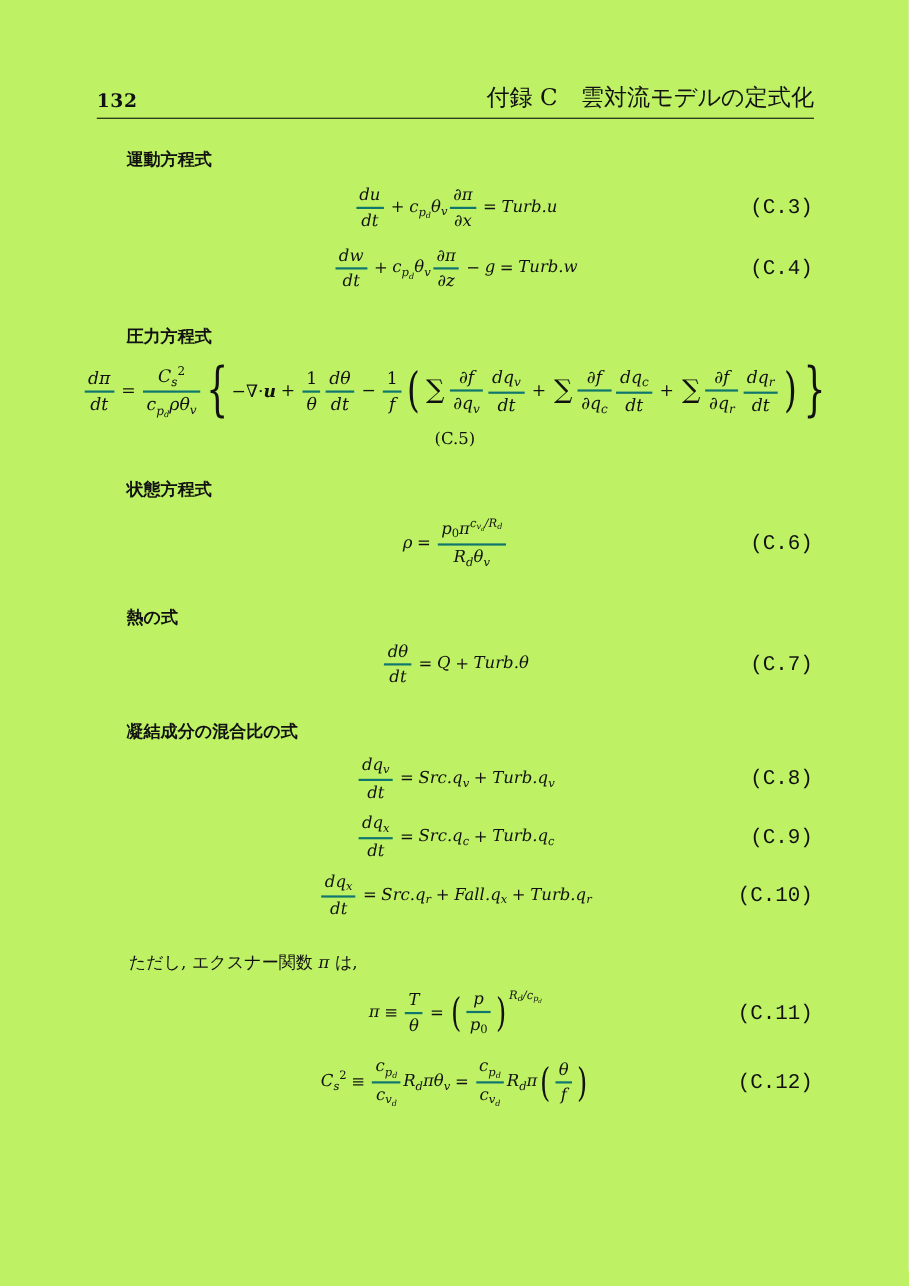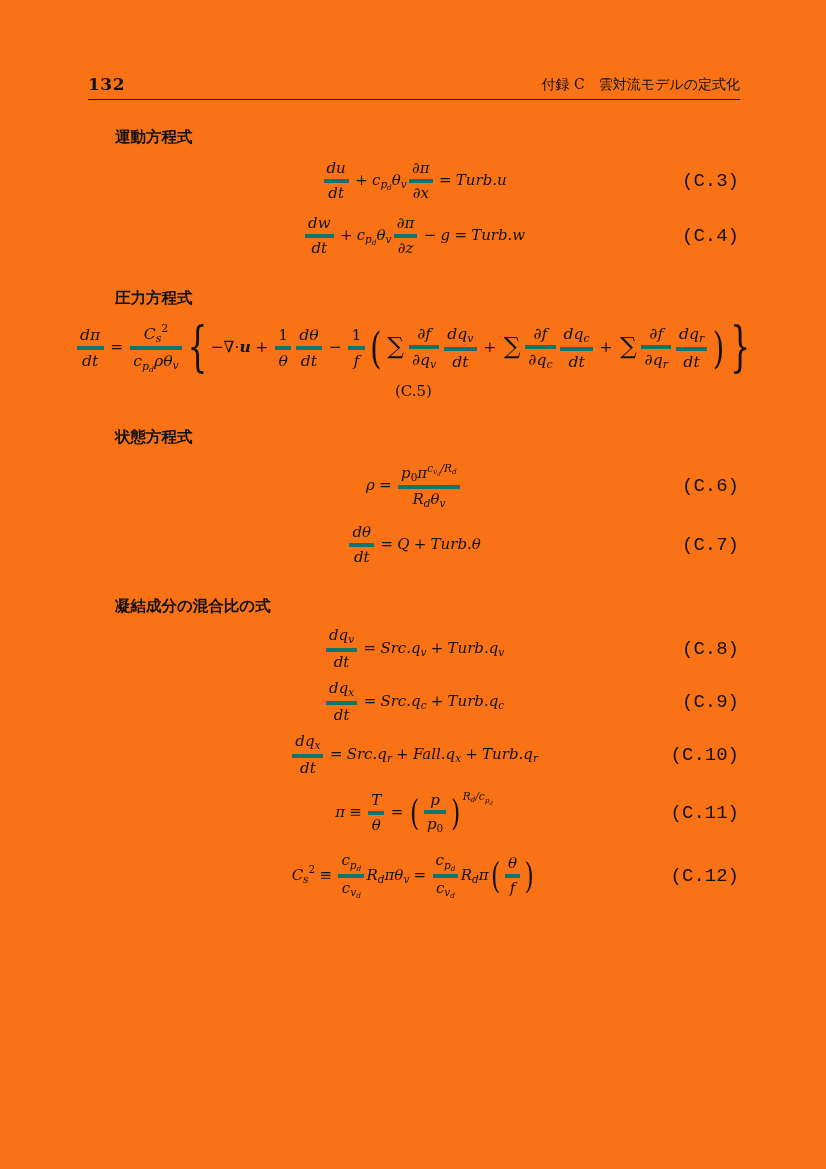"132" .page { background: #f97316 -> #bef264 }
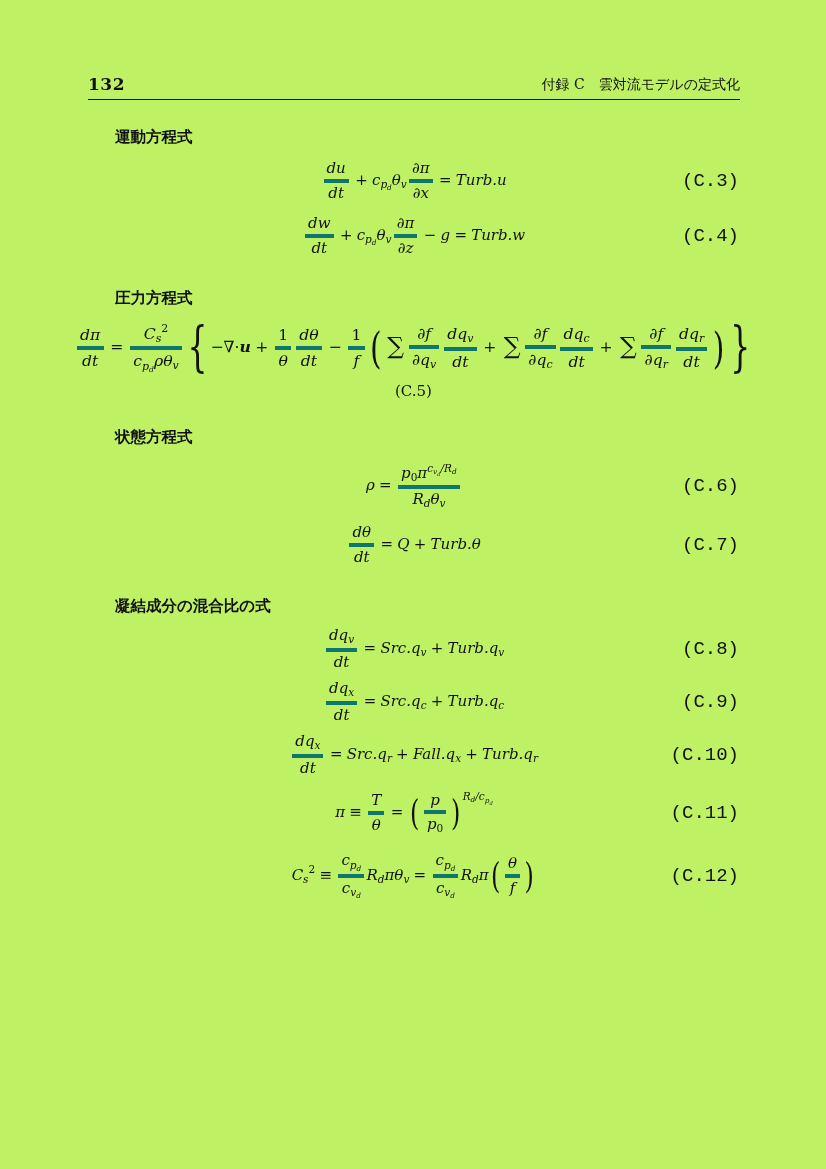"付録 C 雲対流モデルの定式化" .ptitle { font-size: 14px -> 21px }
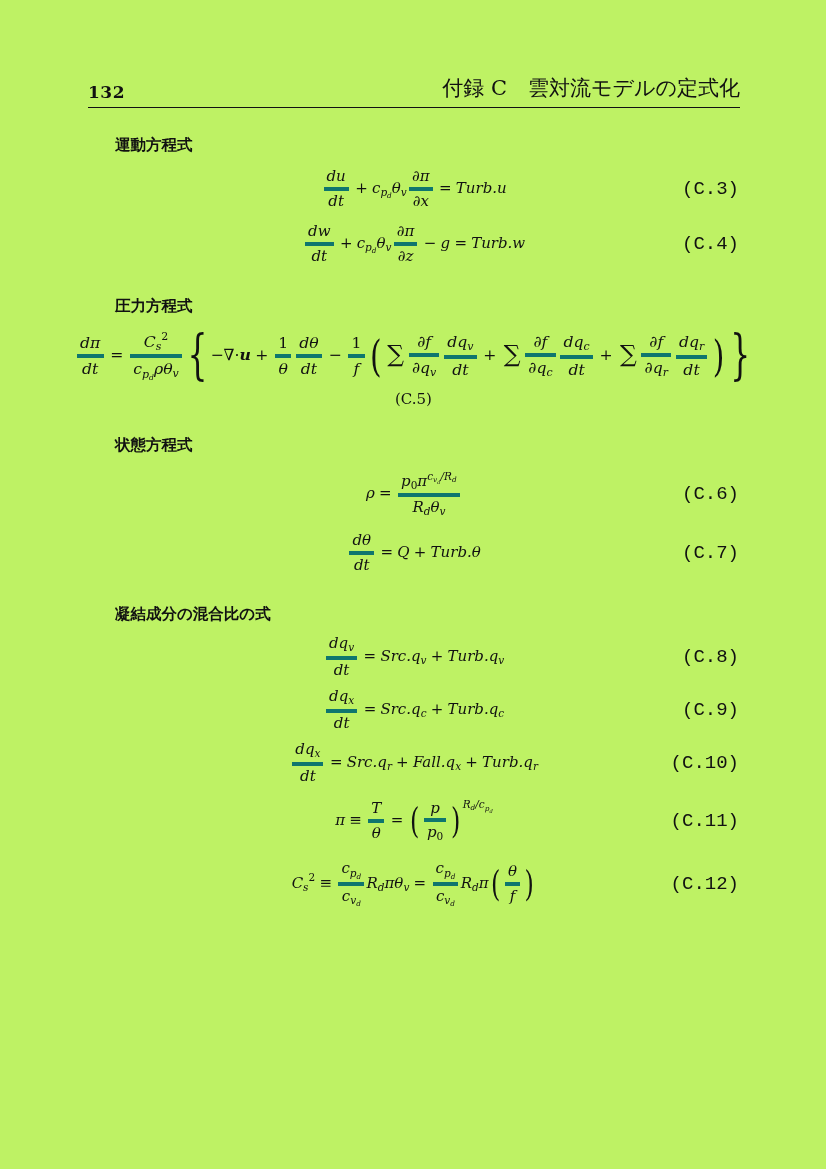"du" .frac .num { border-bottom: 4px solid #0f766e -> 2px solid #0f766e }
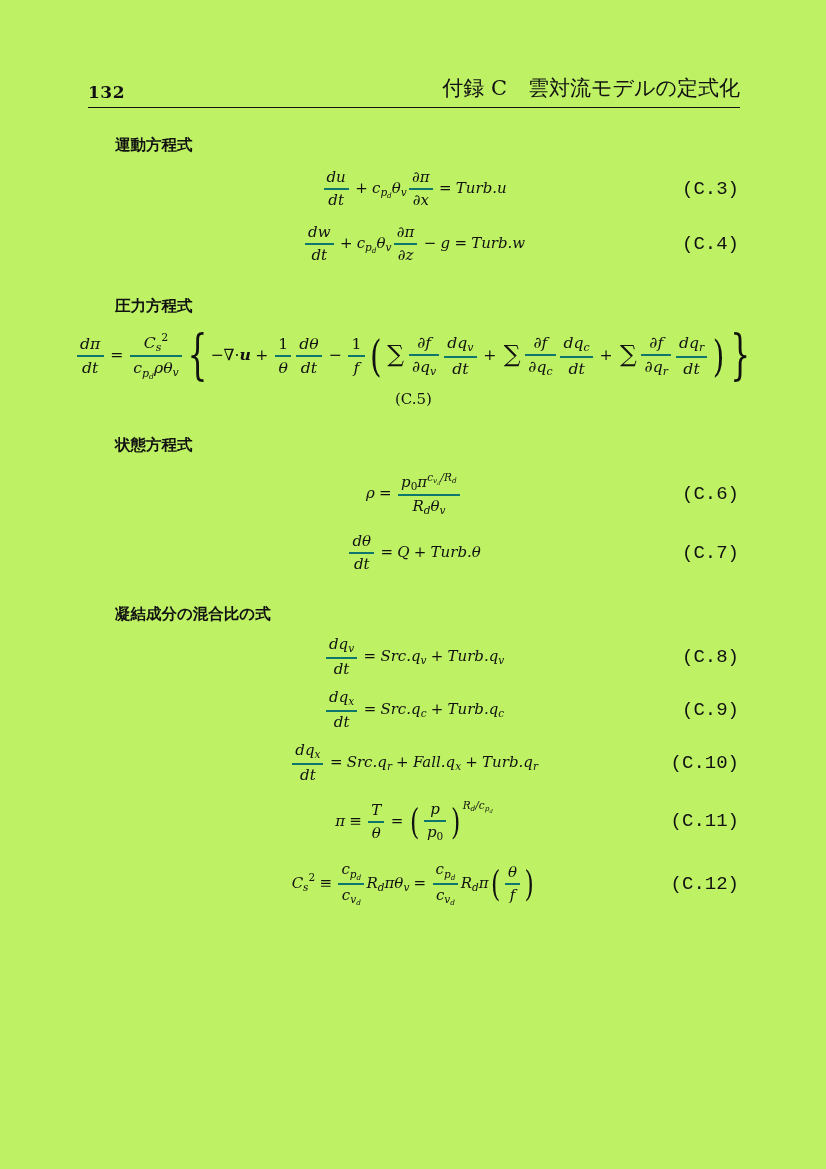"熱の式" div.heading { html: none -> <div>熱の式</div> }
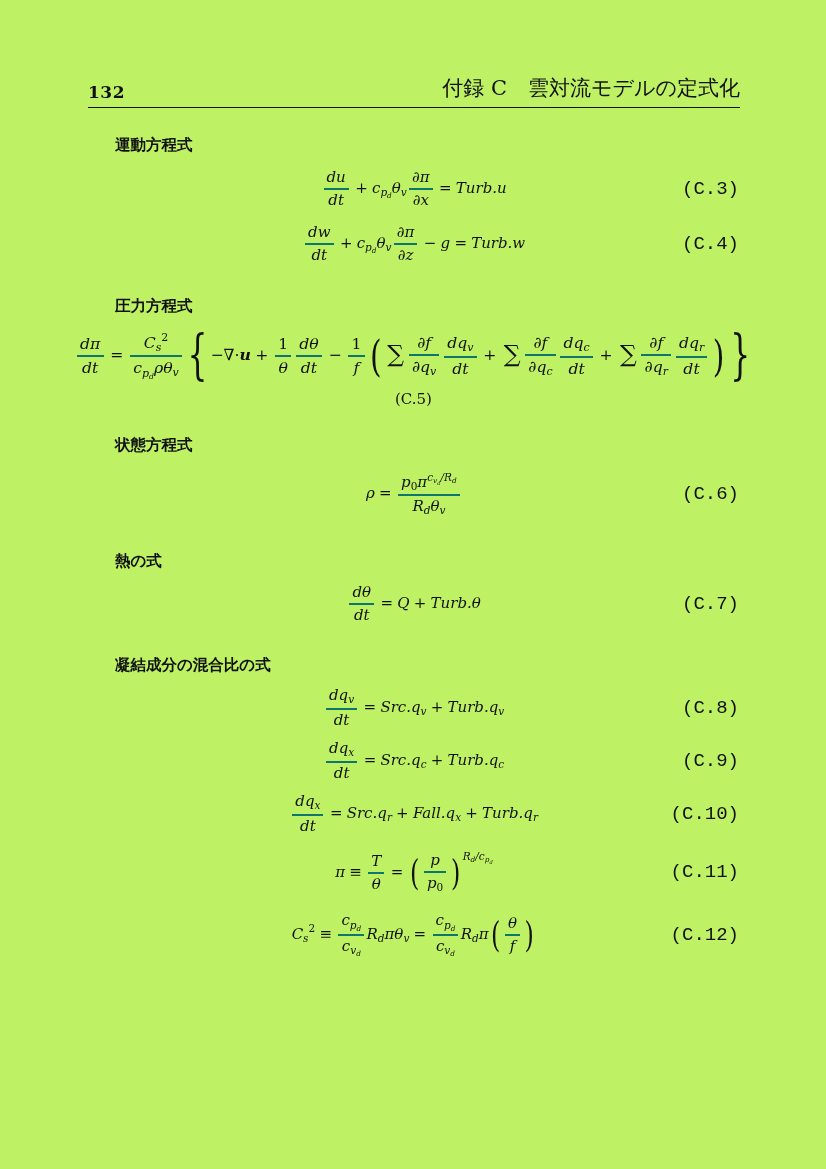"ただし, エクスナー関数 π は," div.para { html: none -> <div><span><span>ただし, エクスナー関数 </span><span>π</span><span> は,</span></span></div> }
